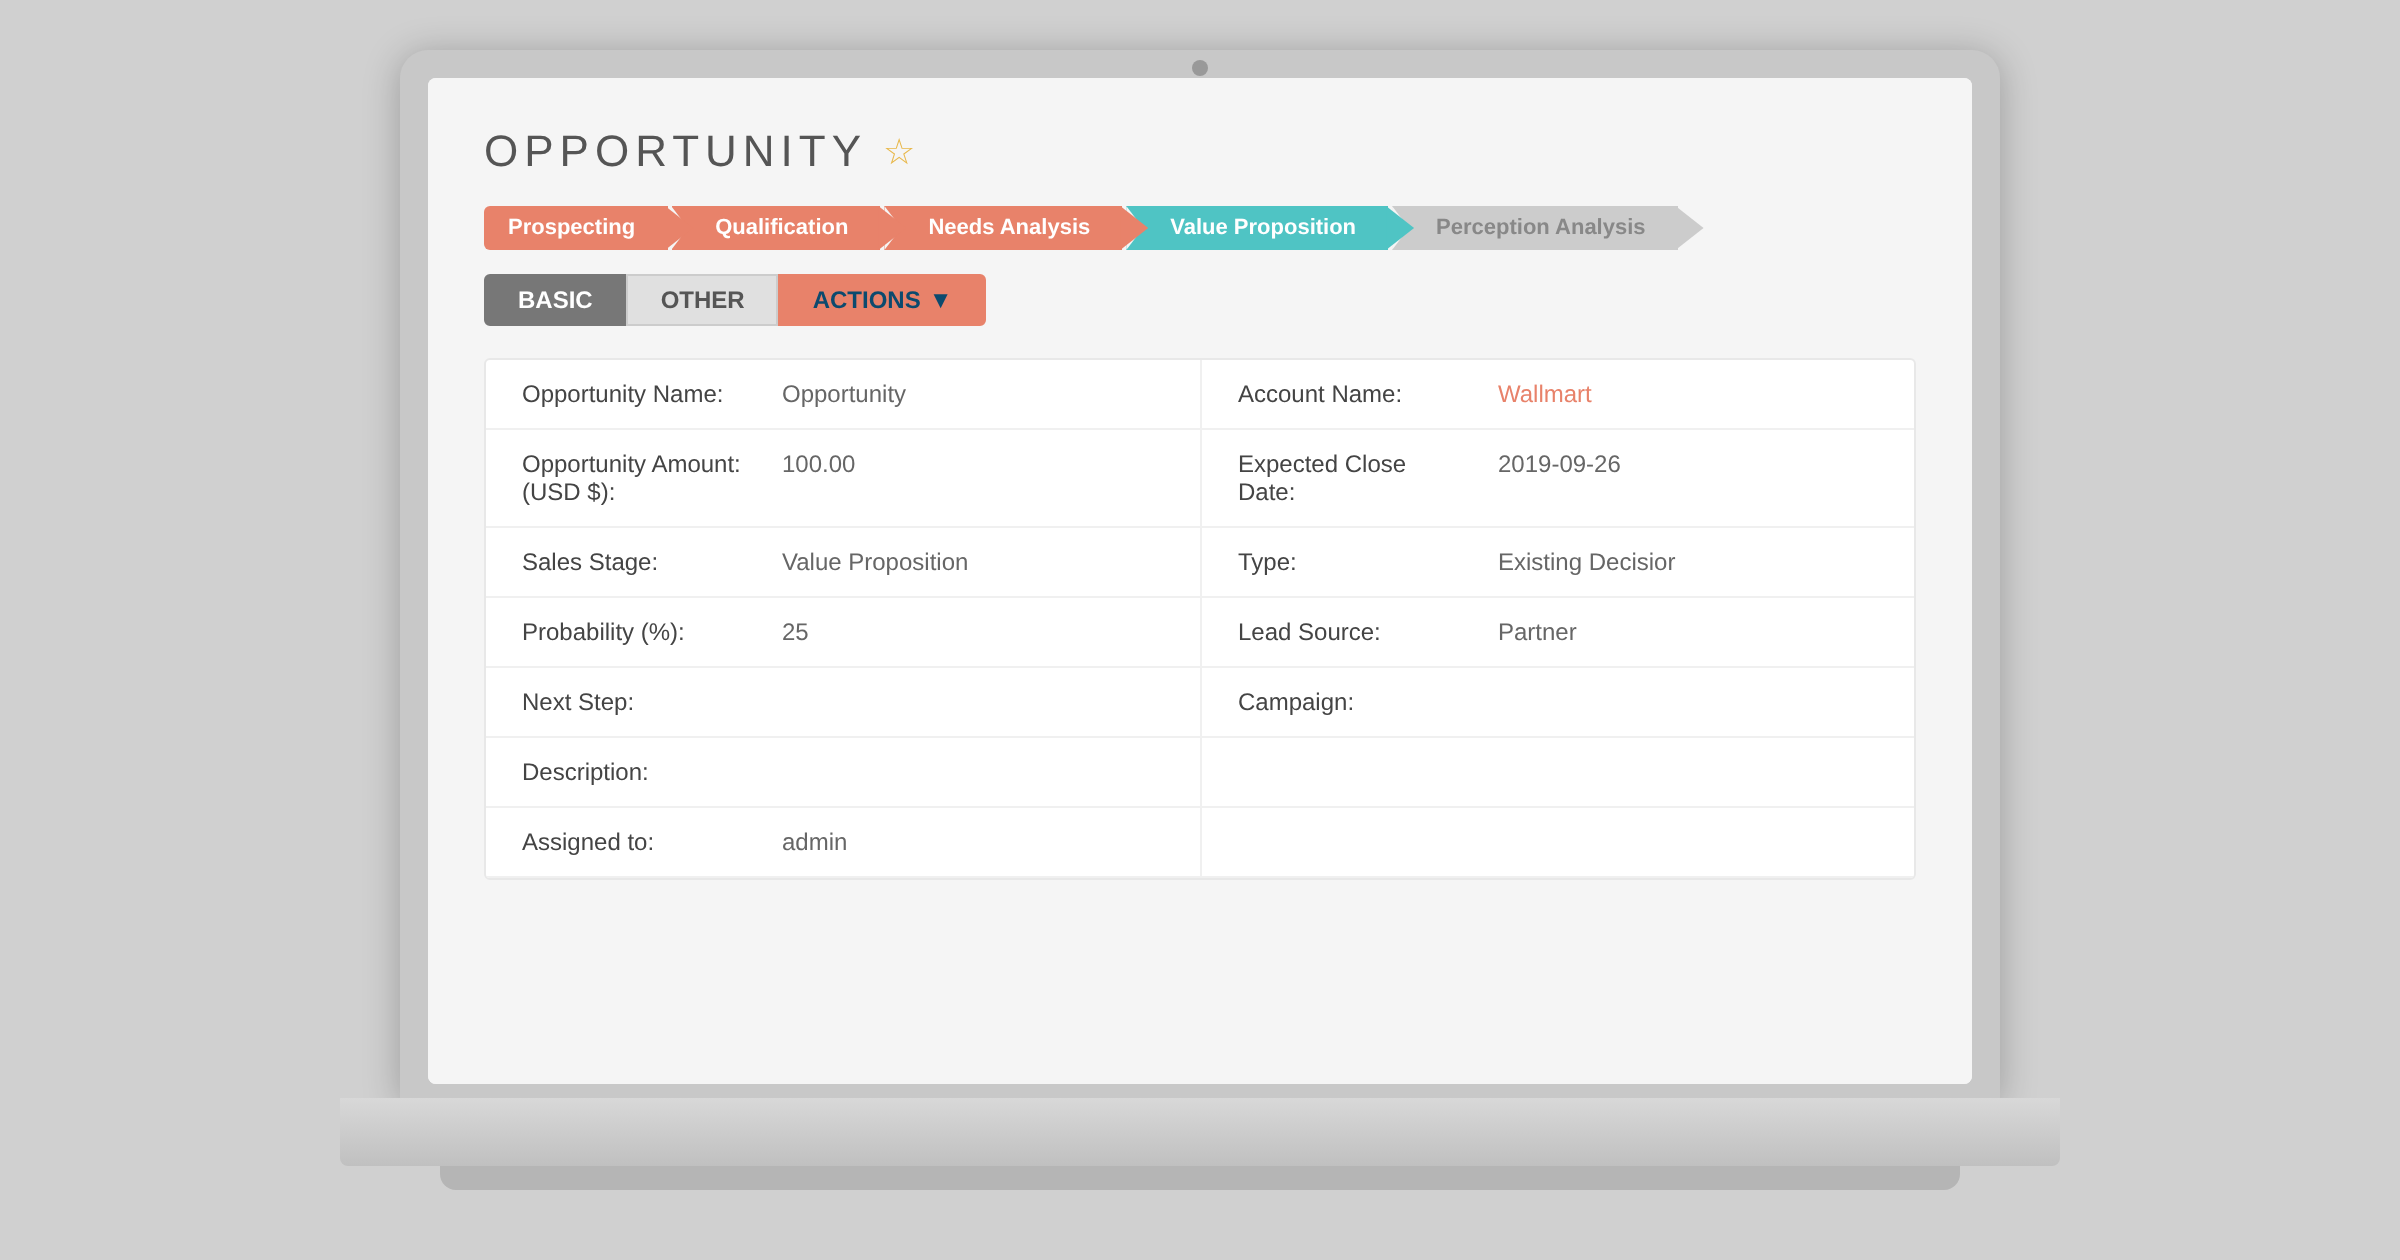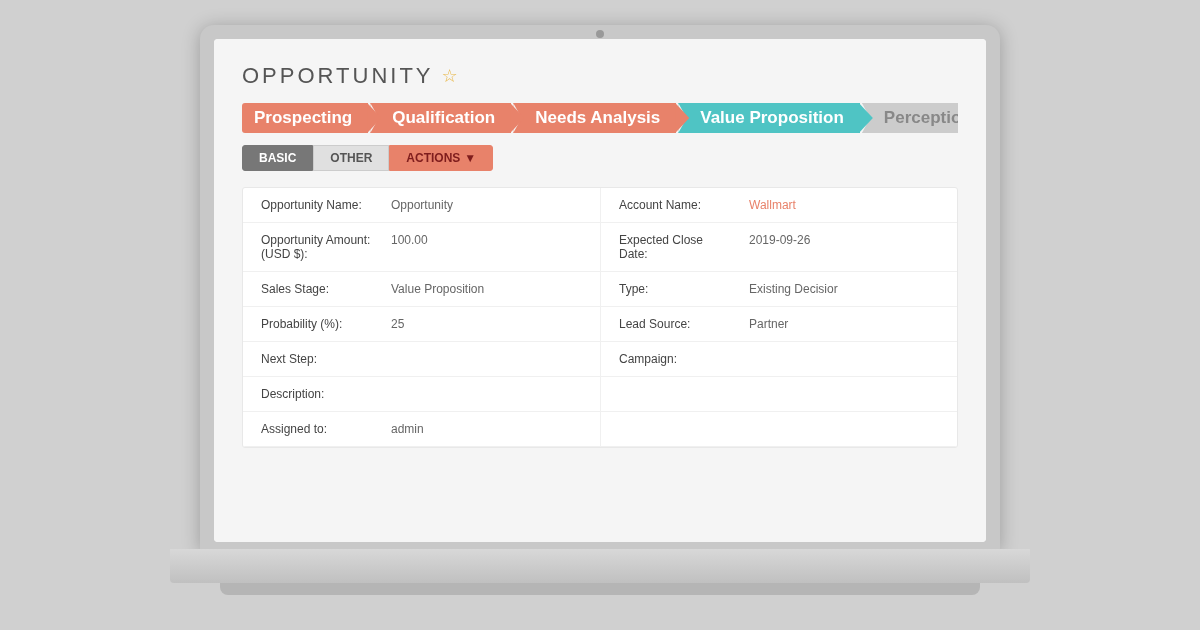"Prospecting" .stage { font-size: 17px -> 11px }
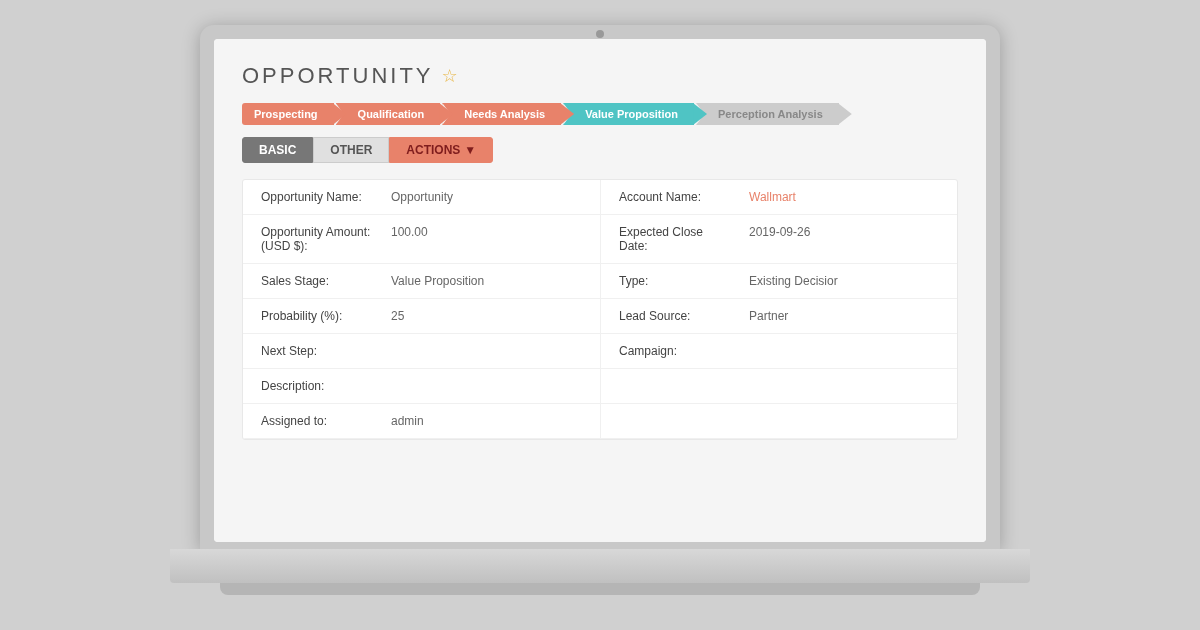"ACTIONS" .tab-actions { color: #7f1d1d -> #0c4a6e }
